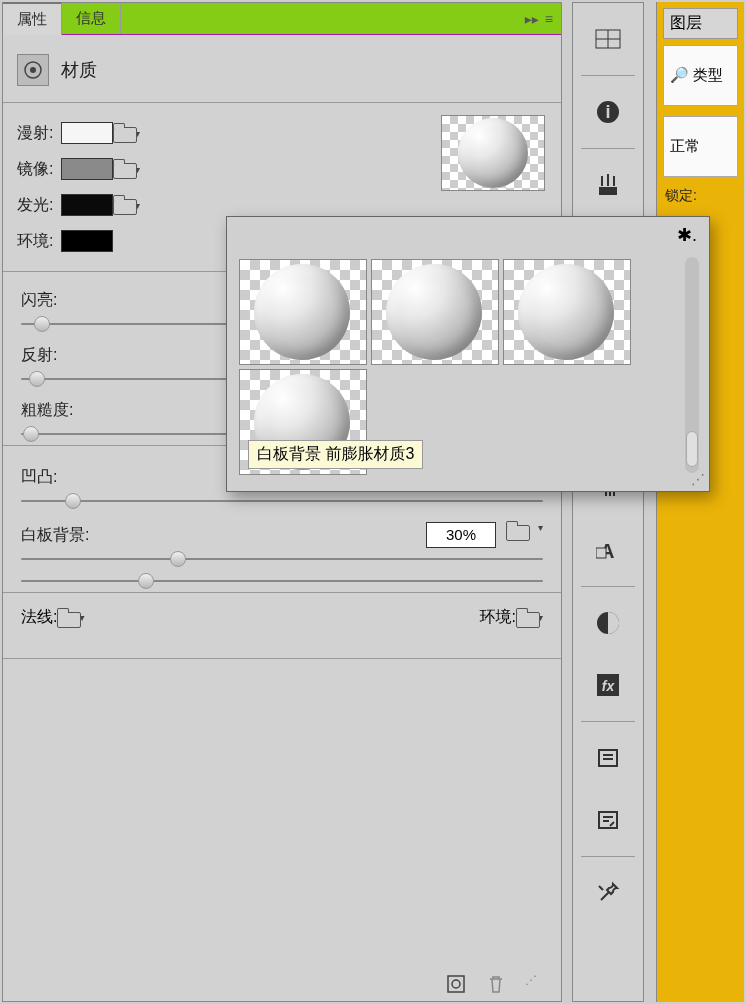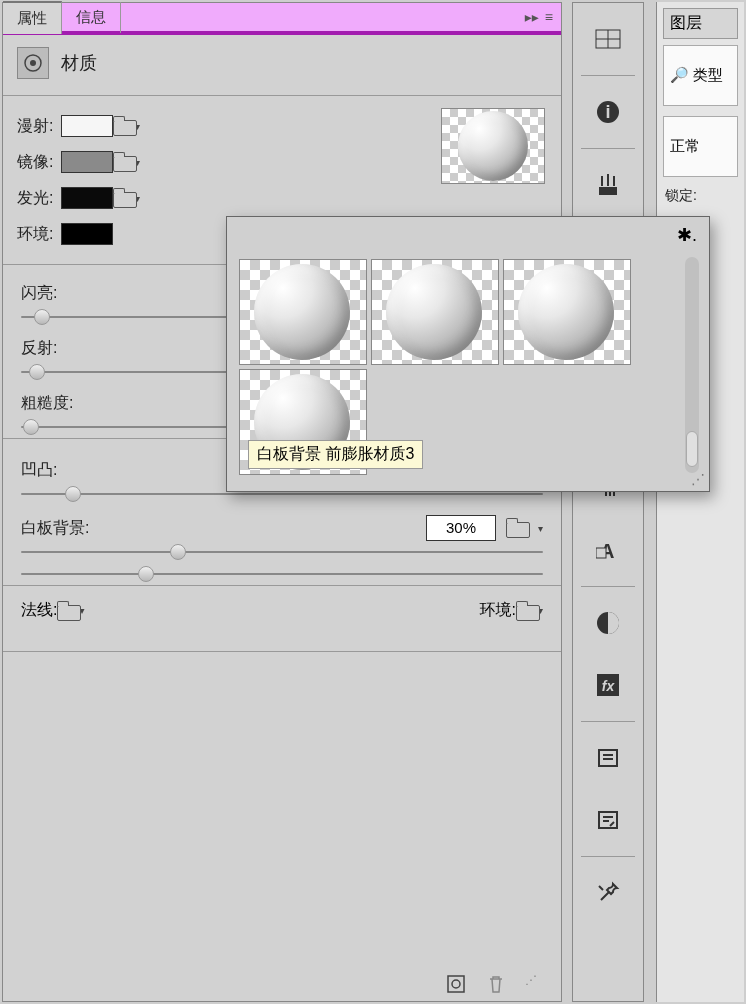"属性" .tab-bar { background: #f0abfc -> #84cc16; border-bottom: 4px solid #a21caf -> 1px solid #a21caf }
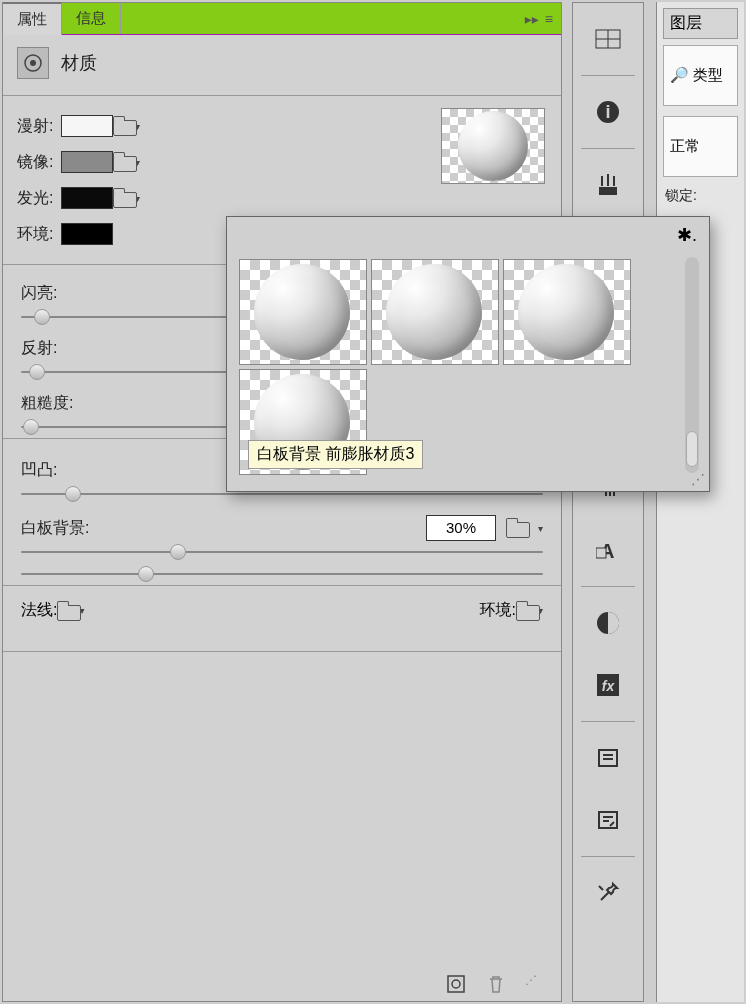"图层" .right-panel { background: #e5e5e5 -> #eab308 }
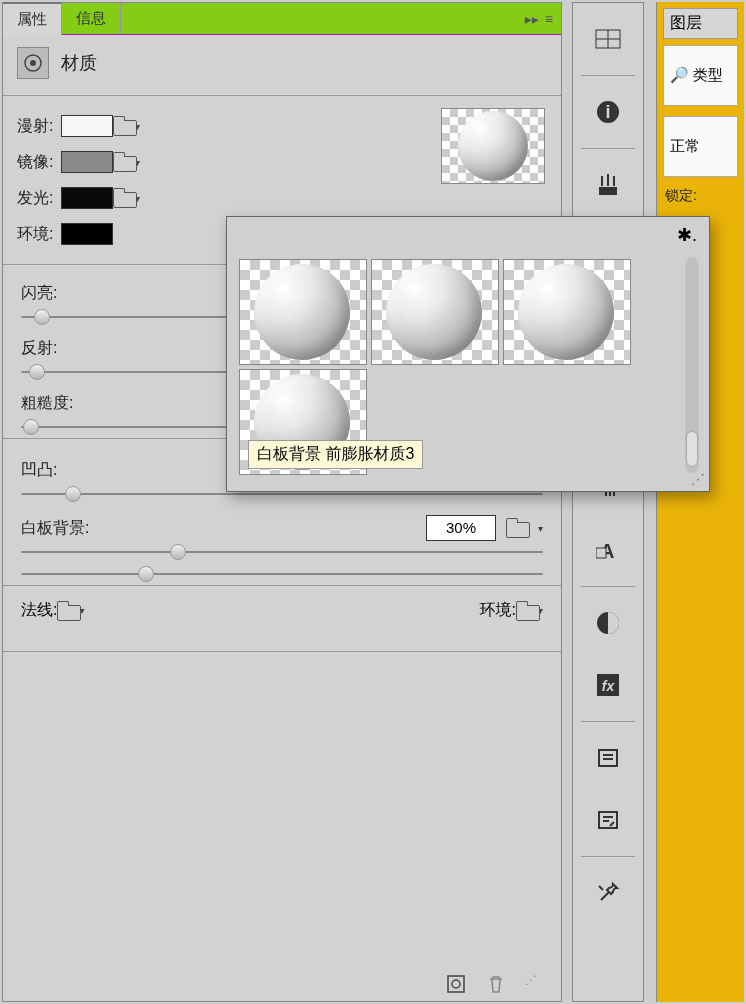"材质" .section-header { margin-top: none -> 7px }
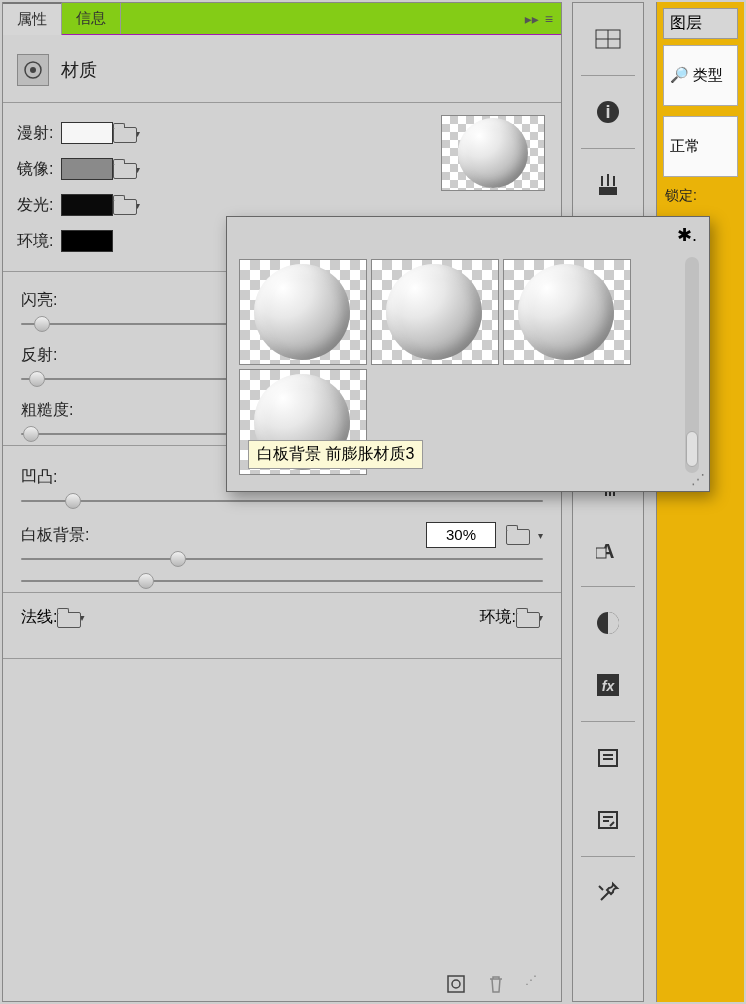"30%" div { align-items: center -> none }
